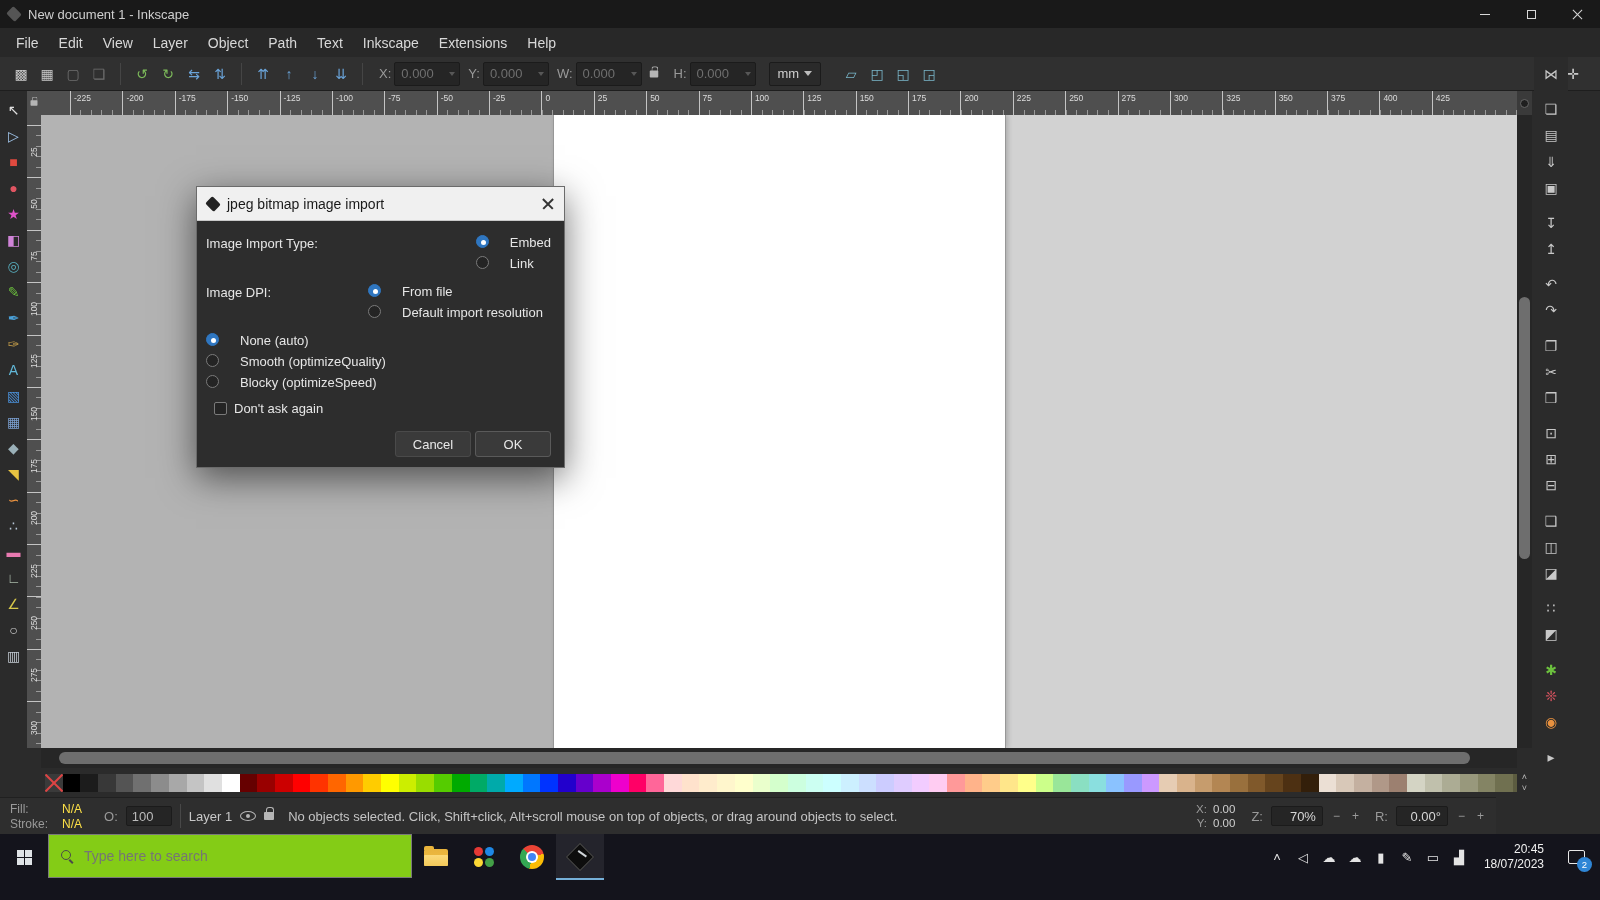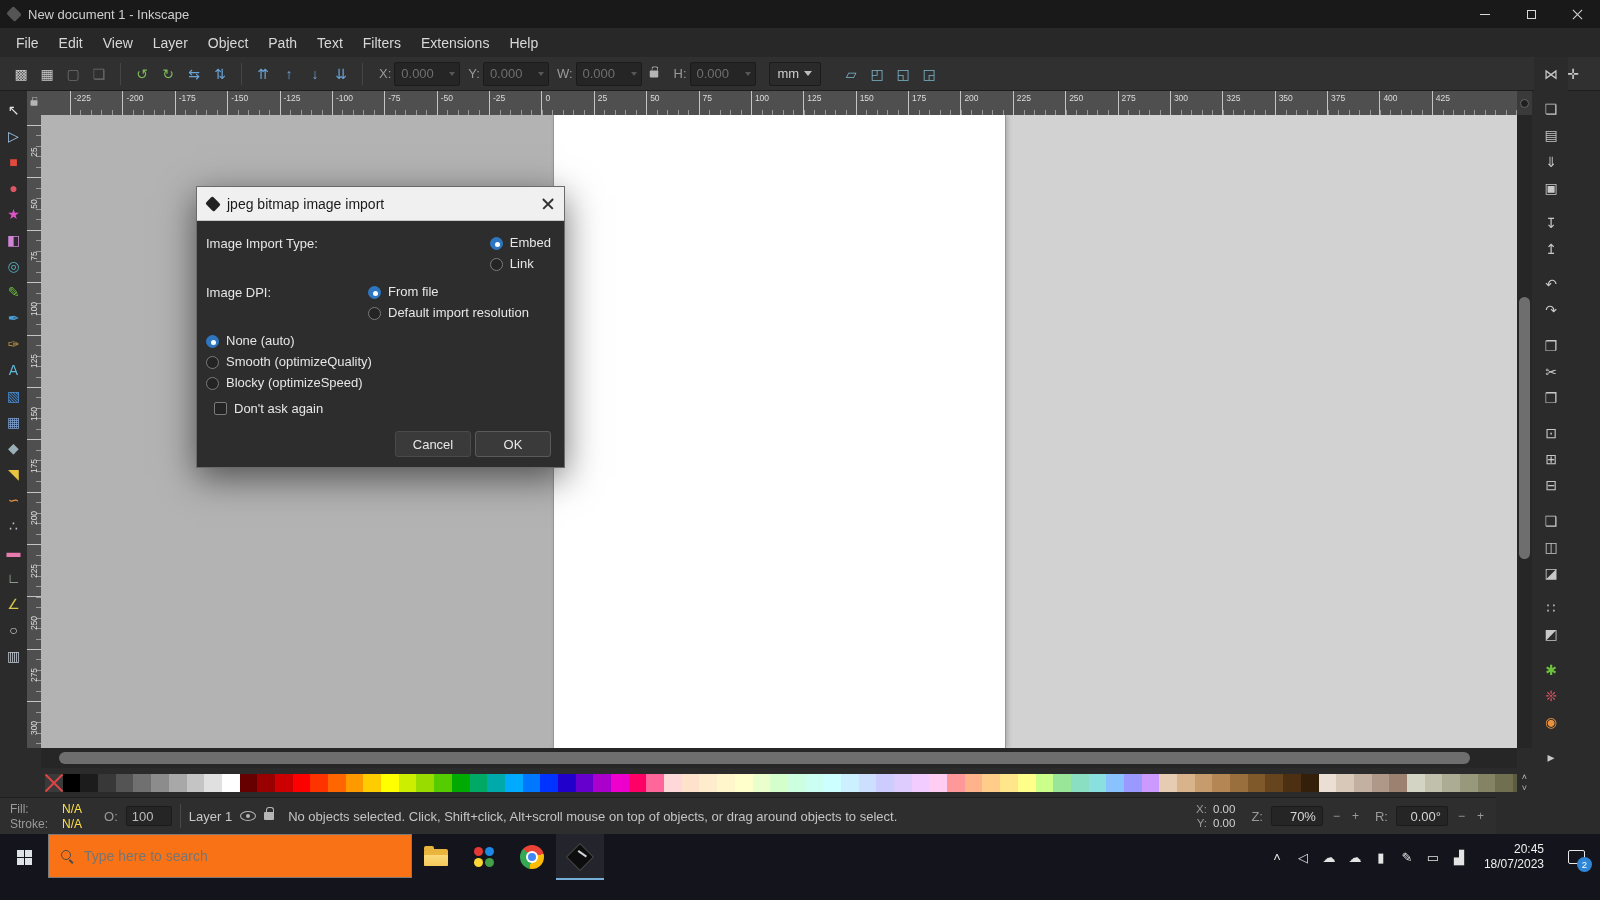"Filters" span.menu-item { text: Filters -> Inkscape }
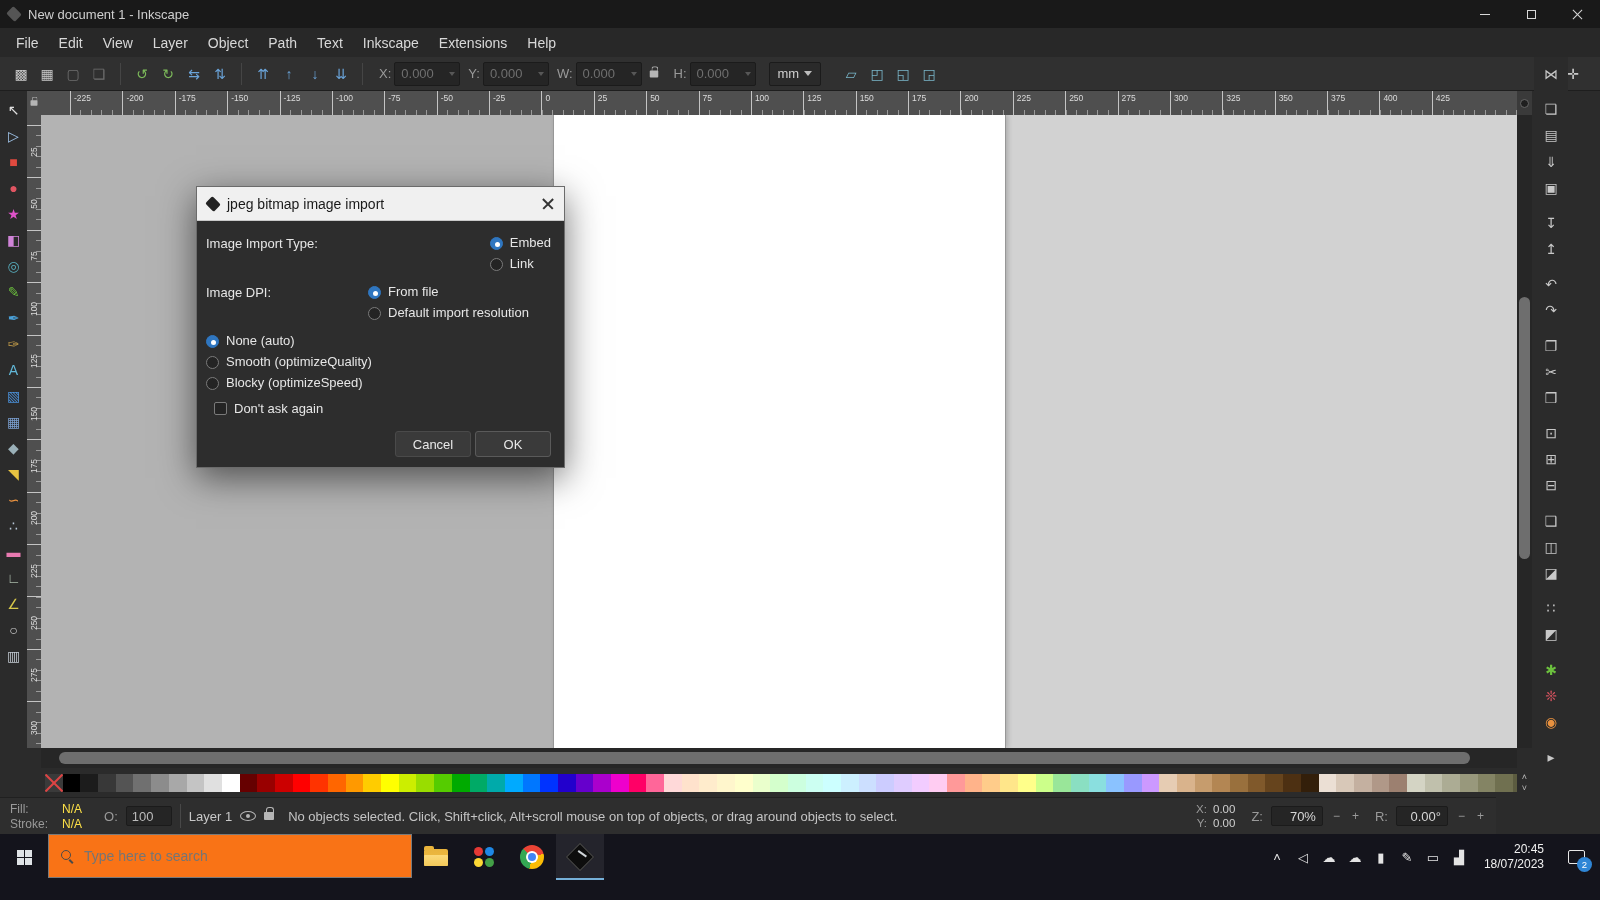"Embed" .dlg-opt { align-items: flex-end -> flex-start; gap: 7px -> 21px }
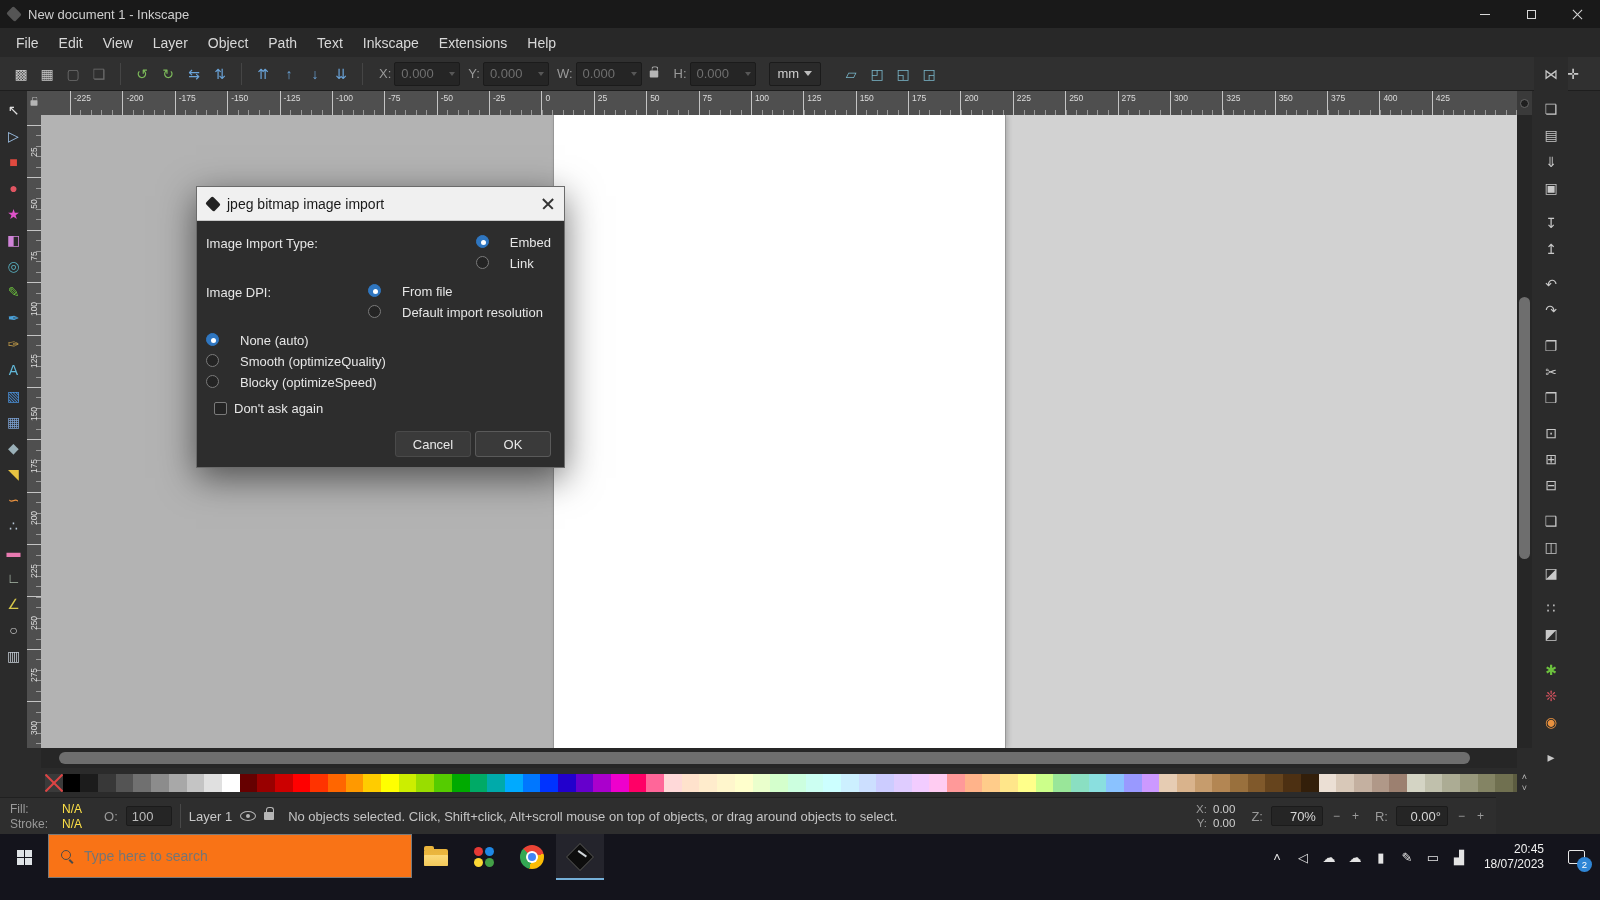"Type here to search" .search-box { background: #f97316 -> #84cc16 }
